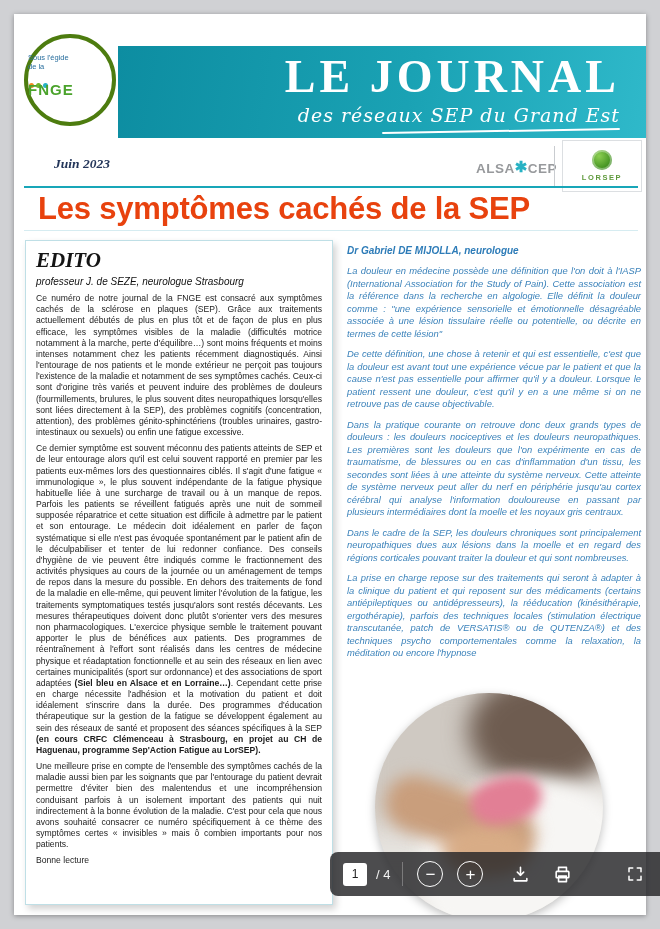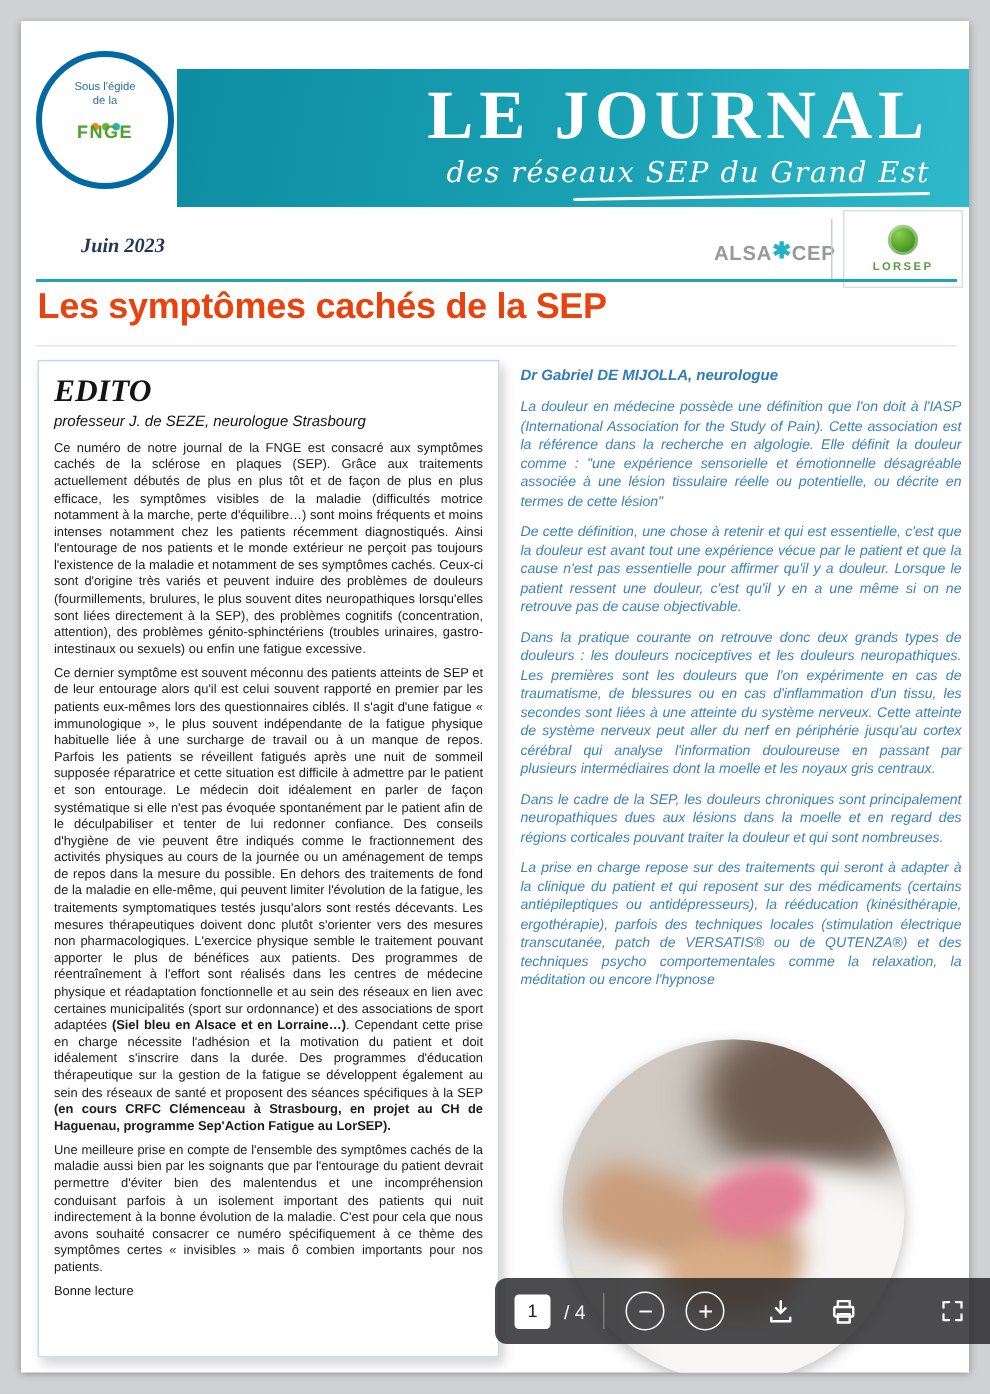"Sous l'égide" .badge { border: 4px solid #0369a1 -> 4px solid #4d7c0f; text-align: center -> left }
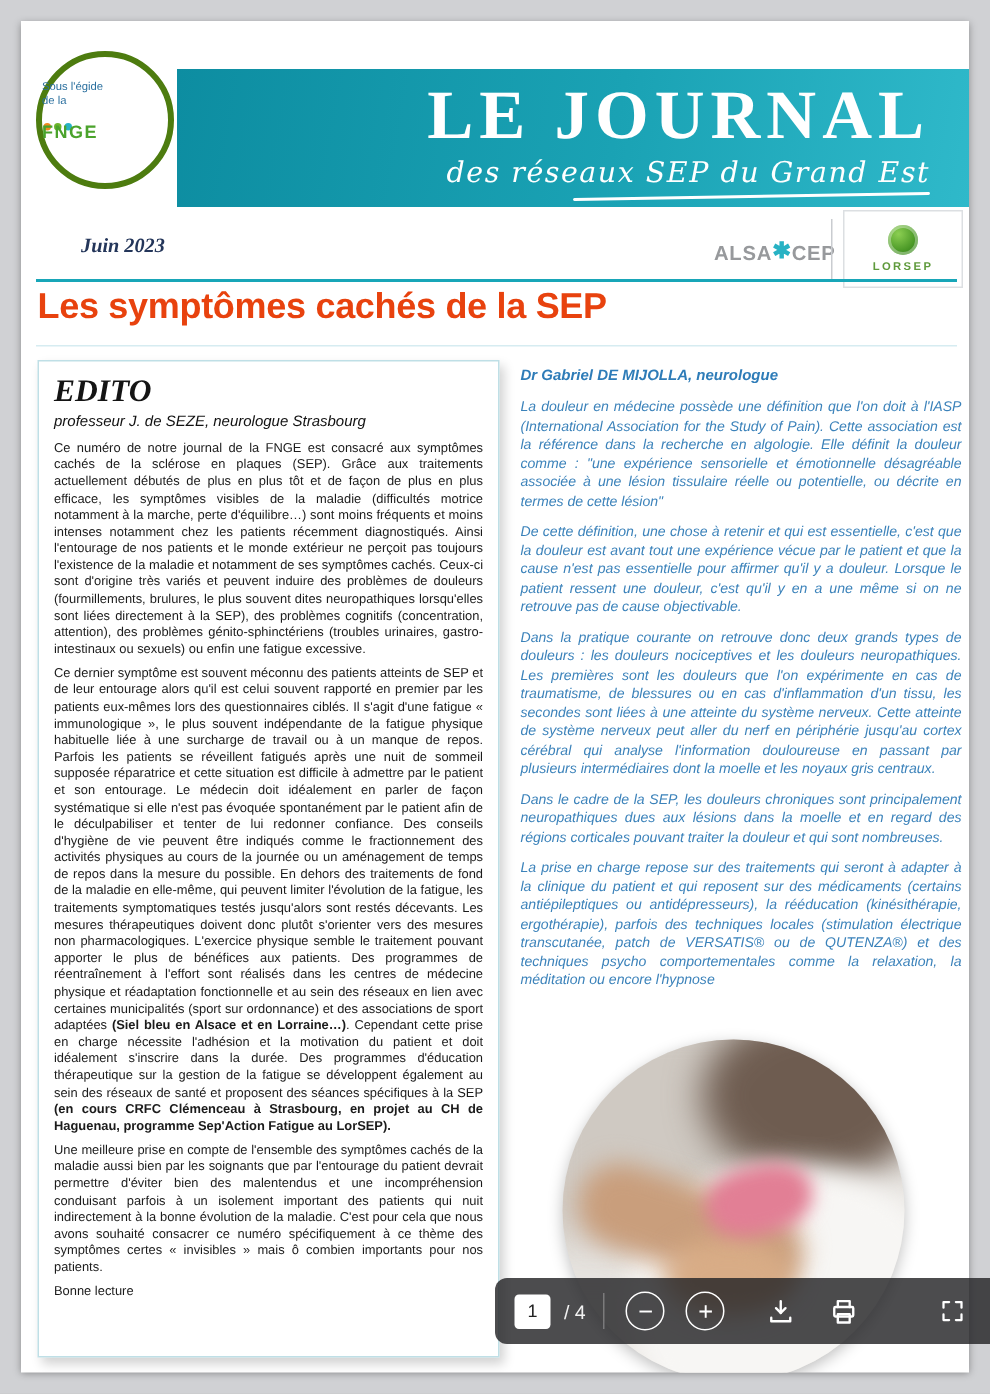"FNGE" .badge .org { font-size: 12px -> 15px }
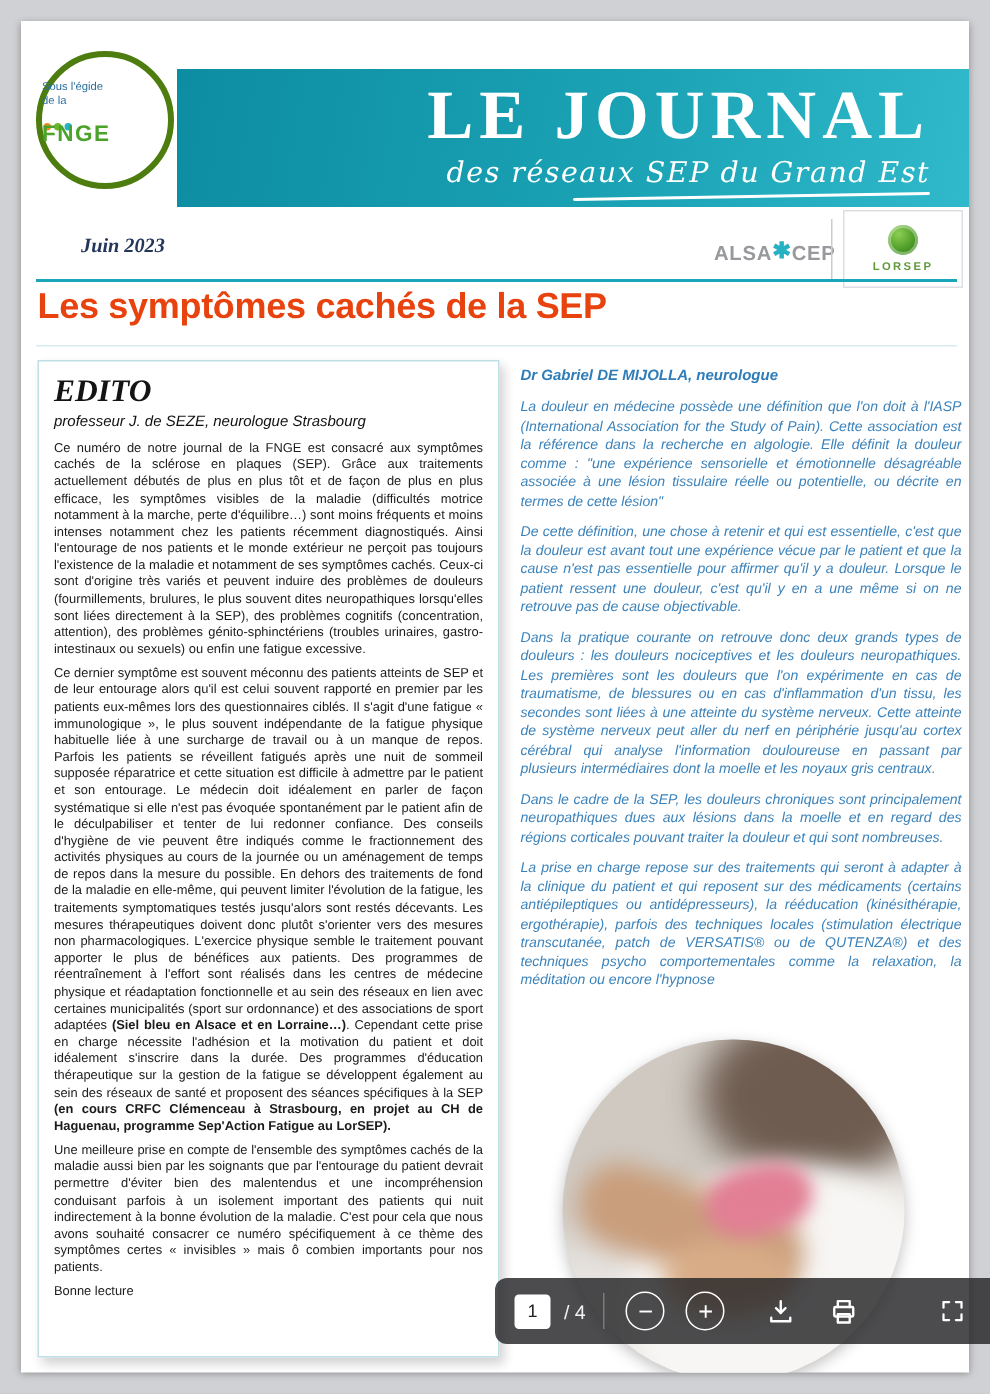"Les symptômes cachés de la" .headline { font-size: 24px -> 31px; left: 11px -> 24px }
